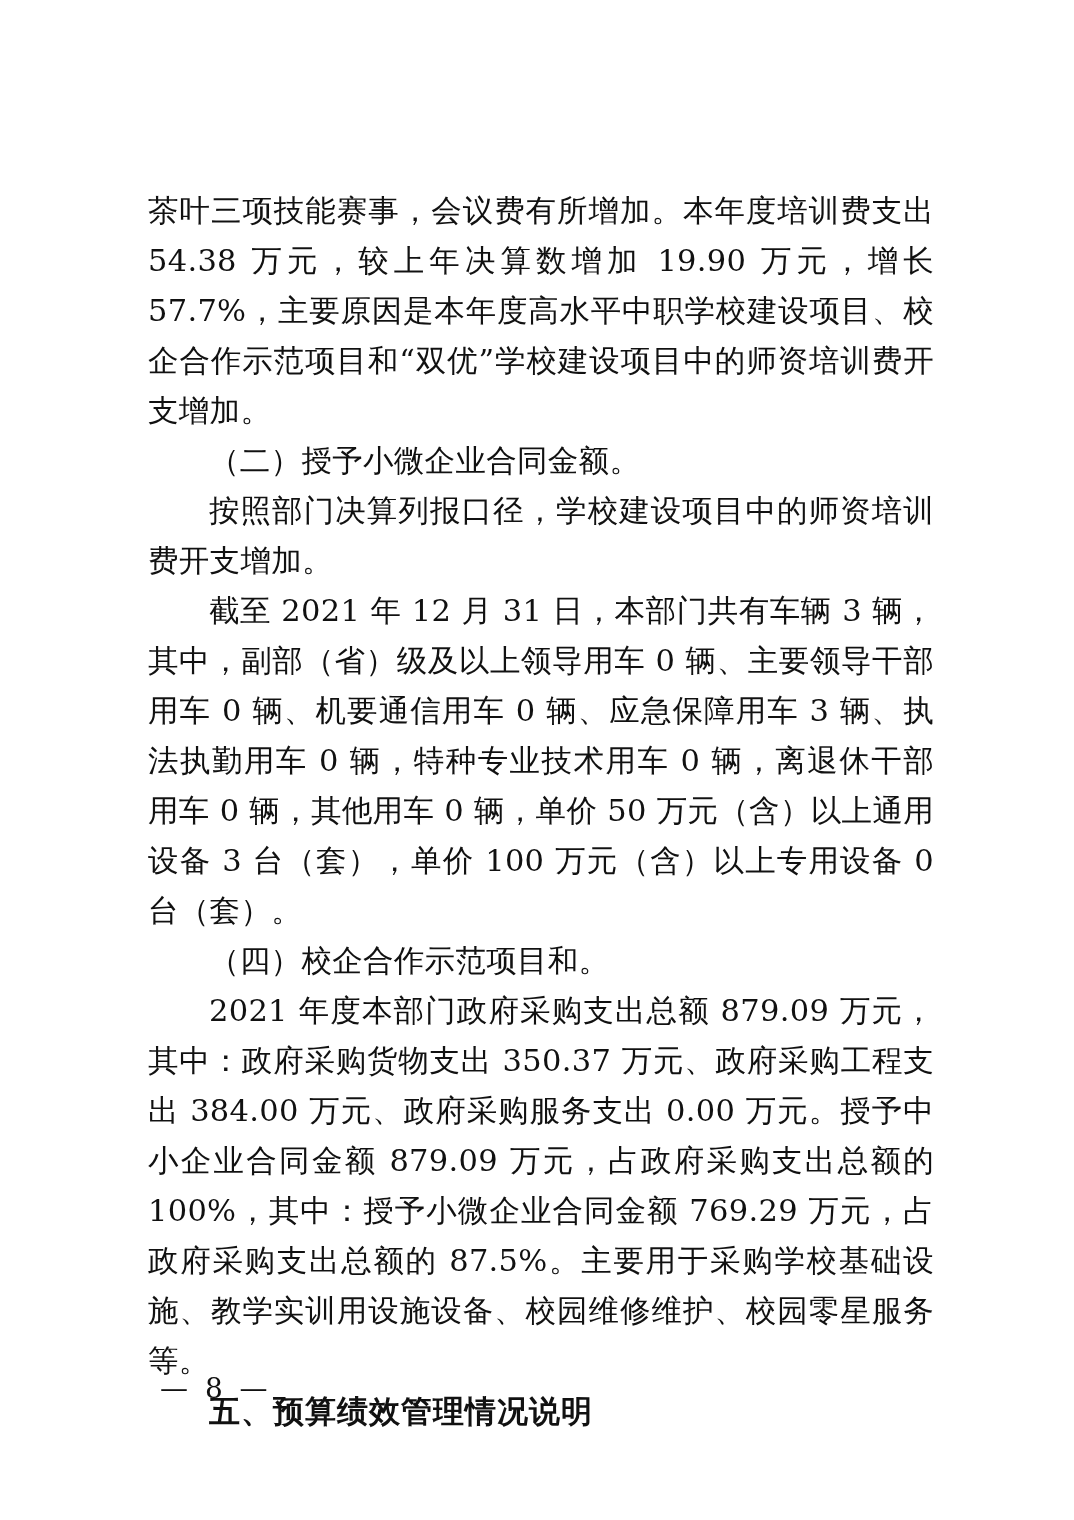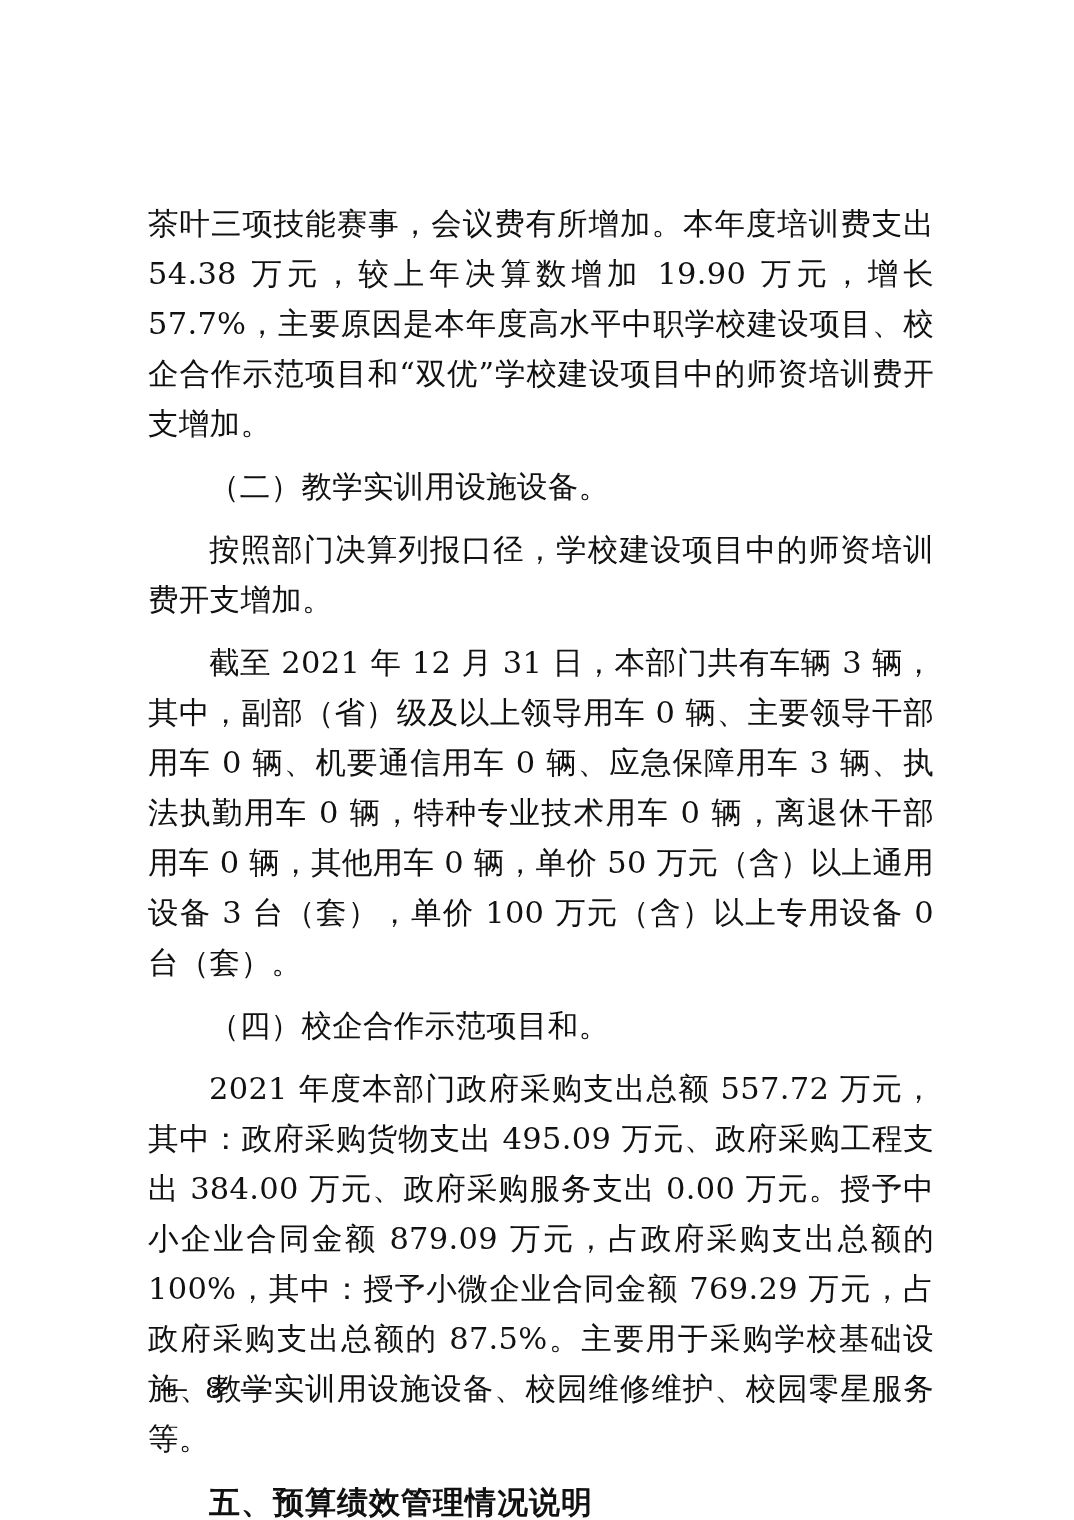"茶叶三项技能赛事，会议费有所增加。本年度培训费支出 54.38" .block { margin-top: 13px -> none }
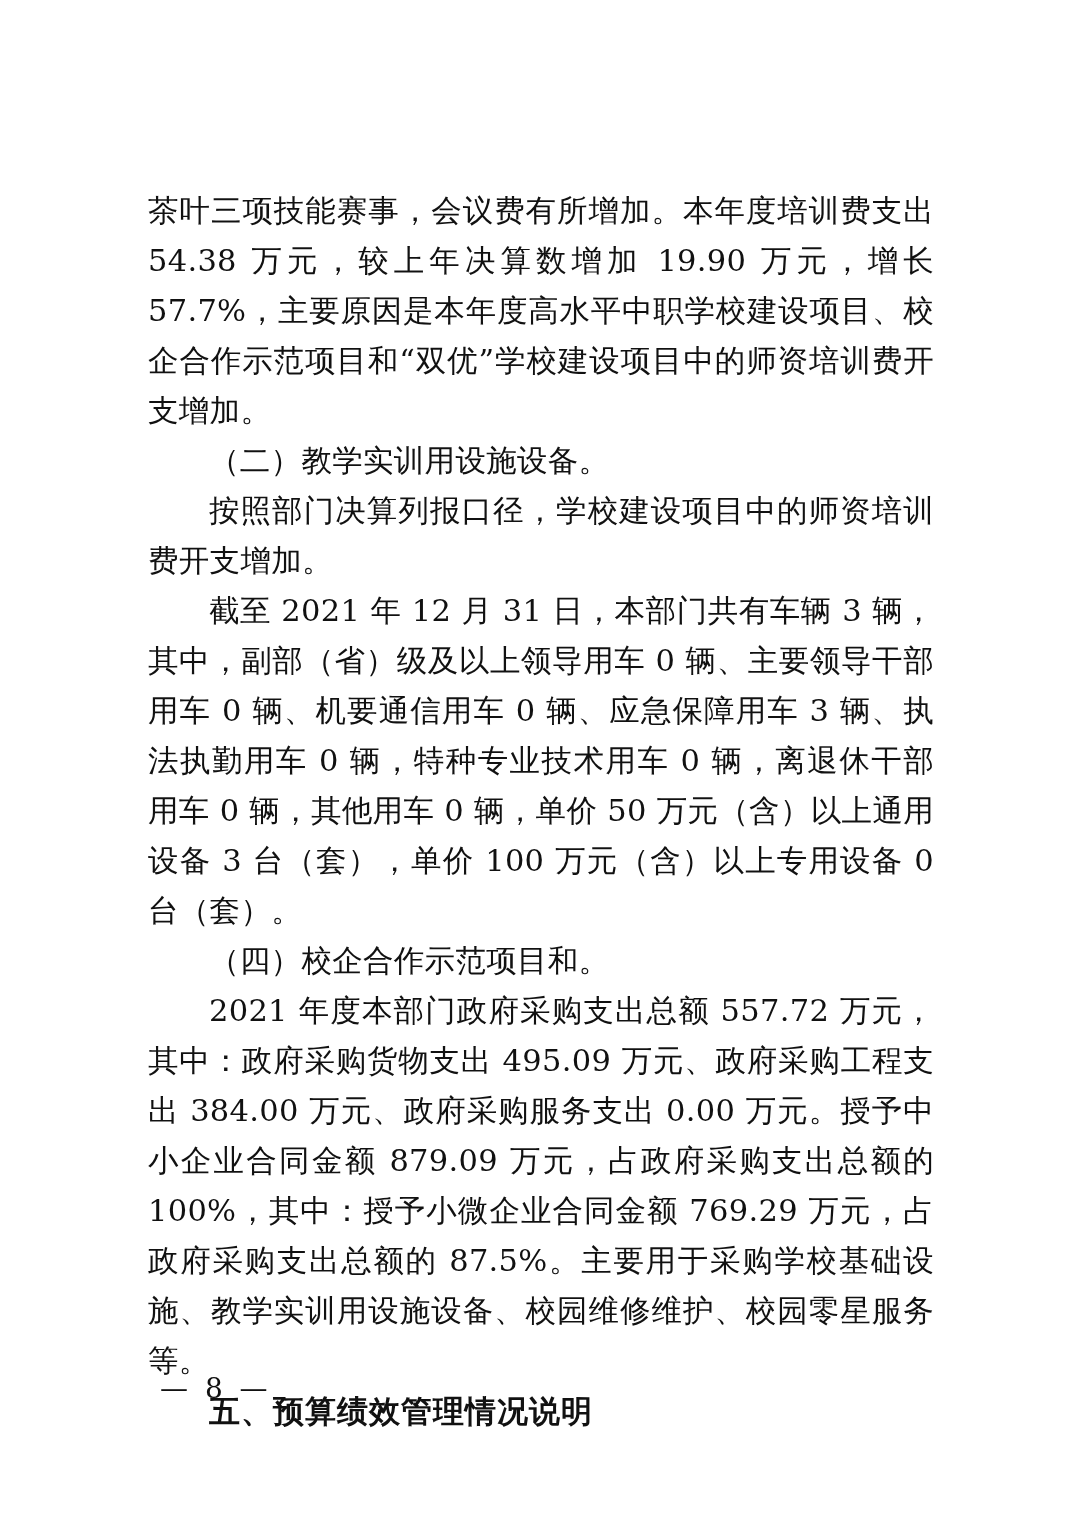"（二）教学实训用设施设备。" p.indent { text: 教学实训用设施设备 -> 授予小微企业合同金额 }
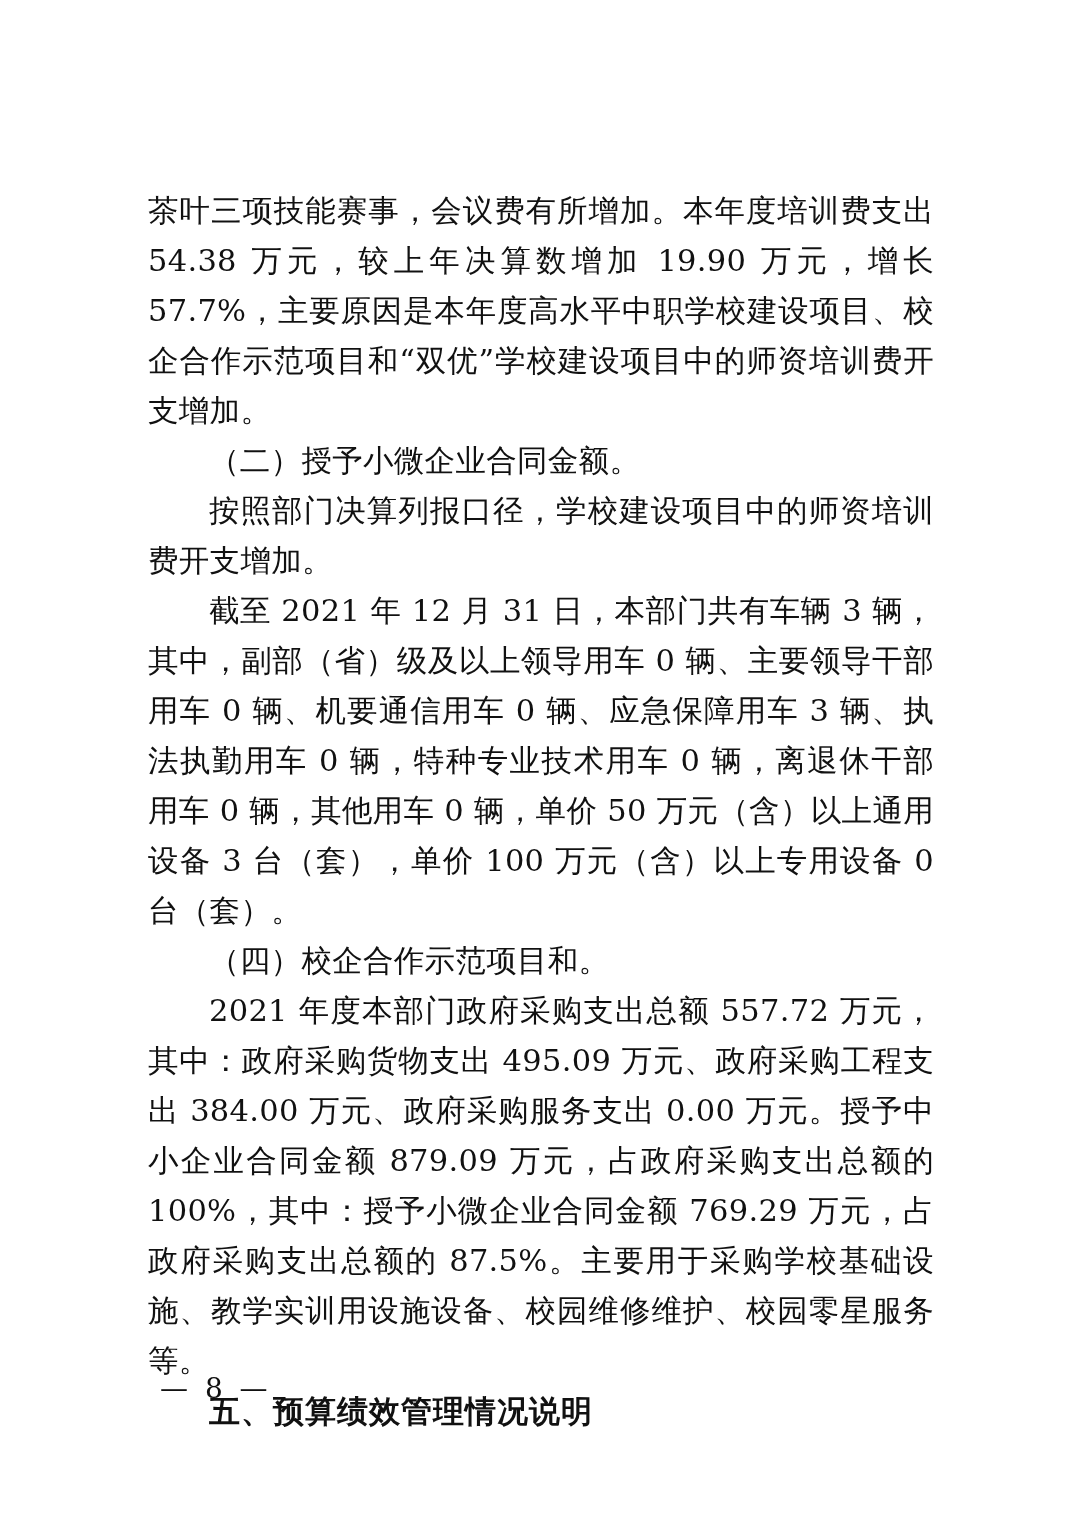"2021 年度本部门政府采购支出总额 557.72 万元，其中：政府采购货物支出" p.indent { text: 557.72 万元，其中：政府采购货物支出 495.09 -> 879.09 万元，其中：政府采购货物支出 350.37 }
